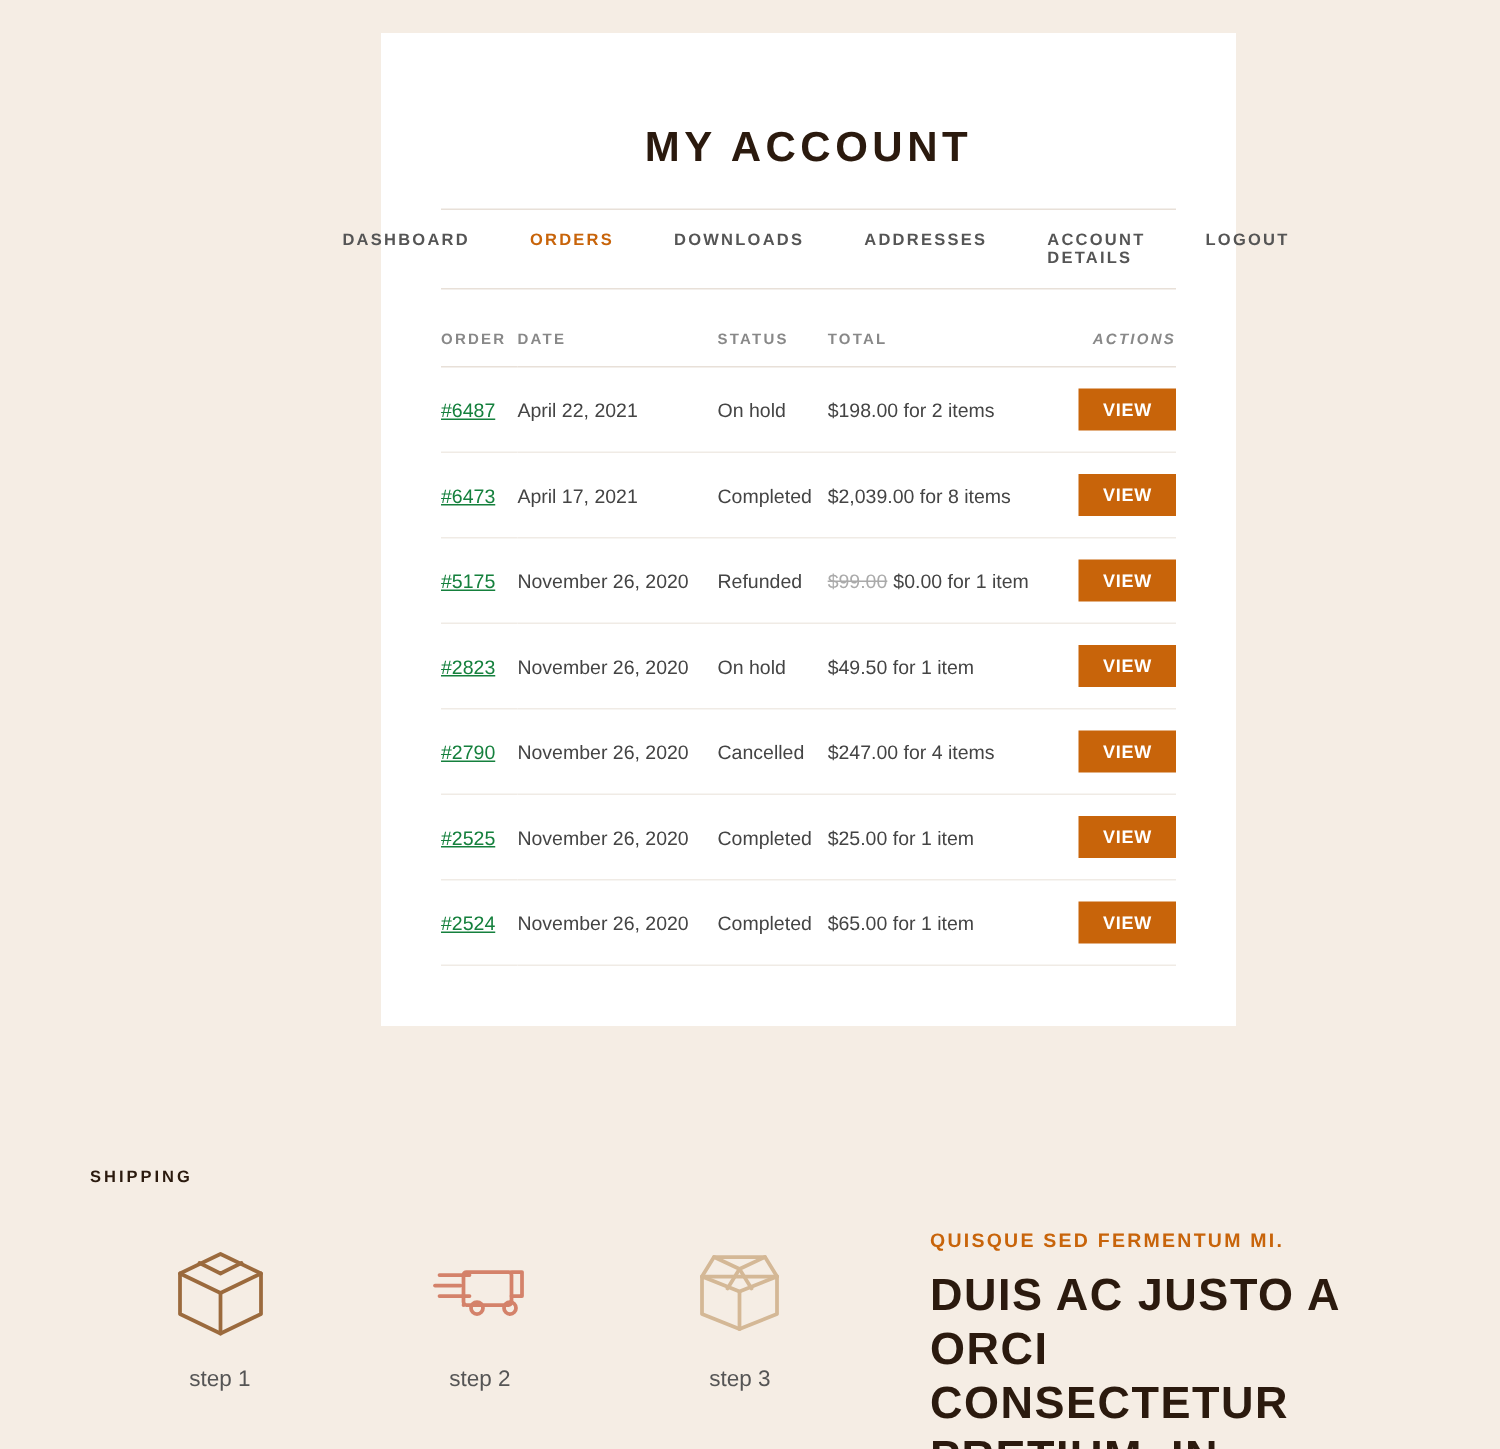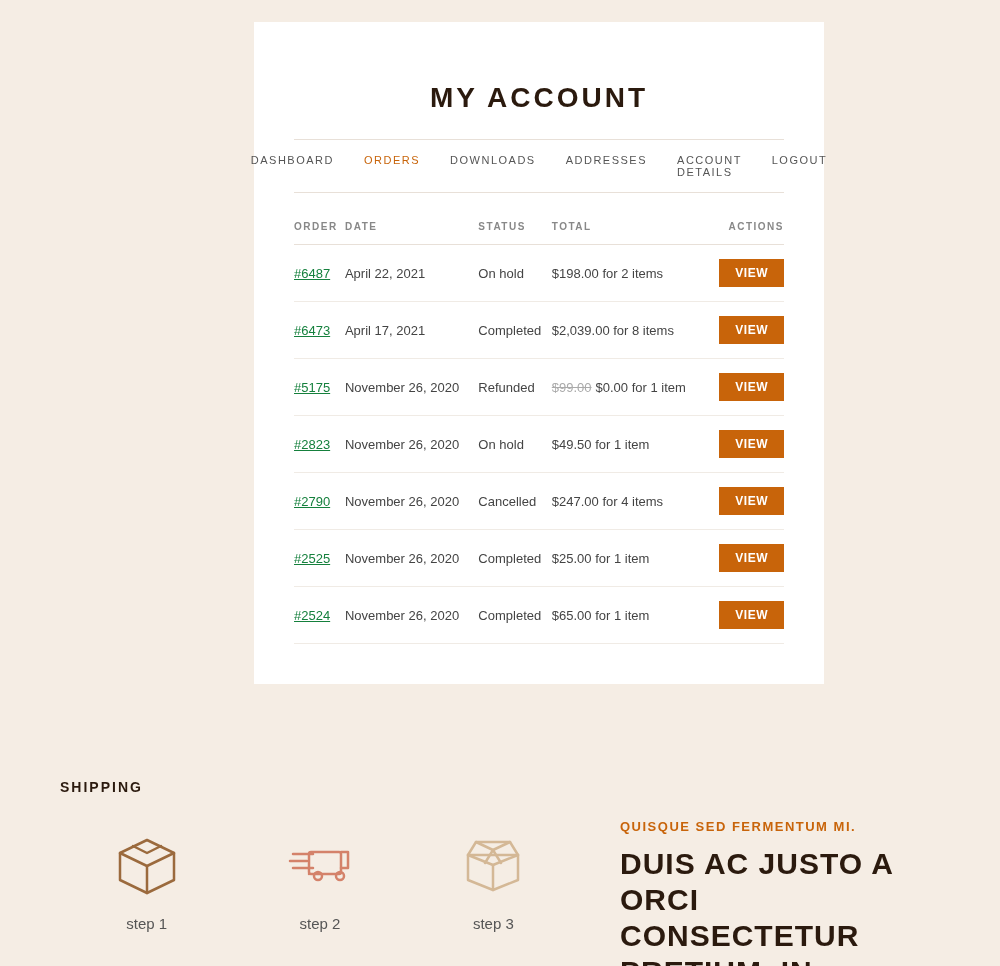"DASHBOARD" .account-nav a { font-weight: 400 -> 700; margin-left: none -> 10px }
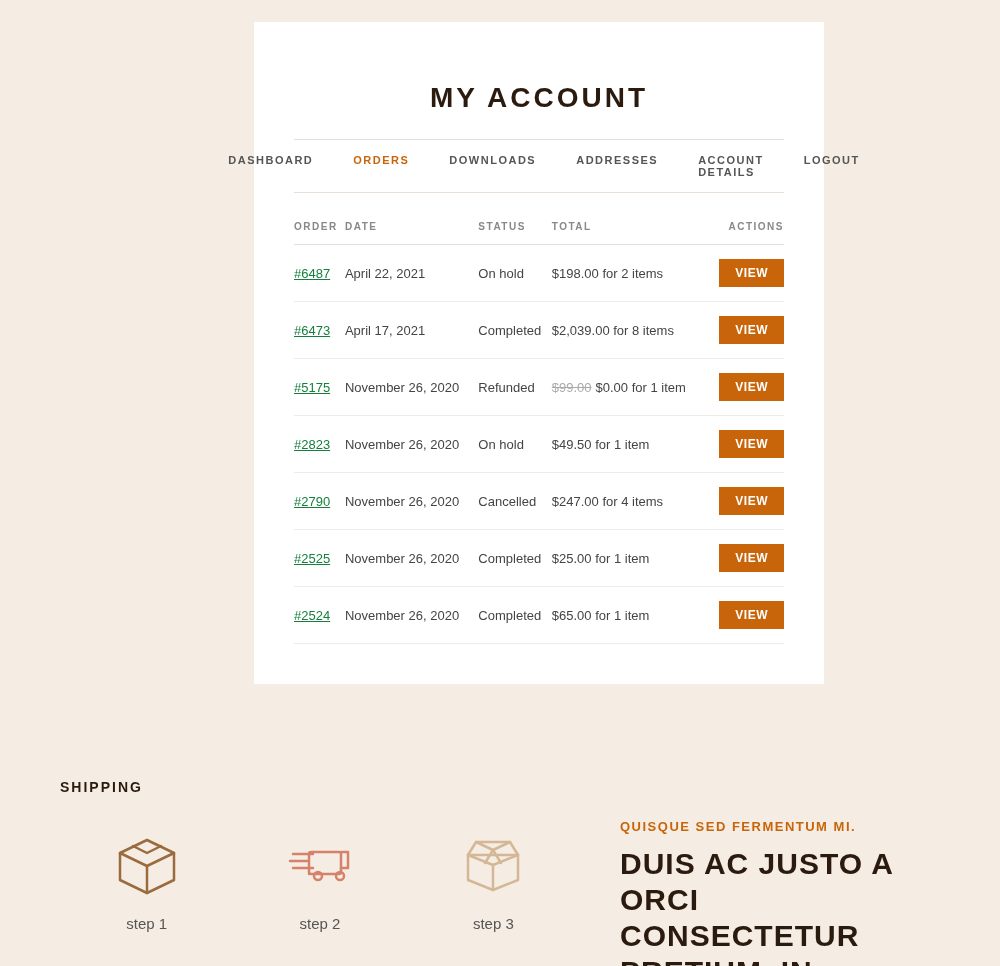"ACTIONS" .orders-table th:last-child { font-style: none -> italic }
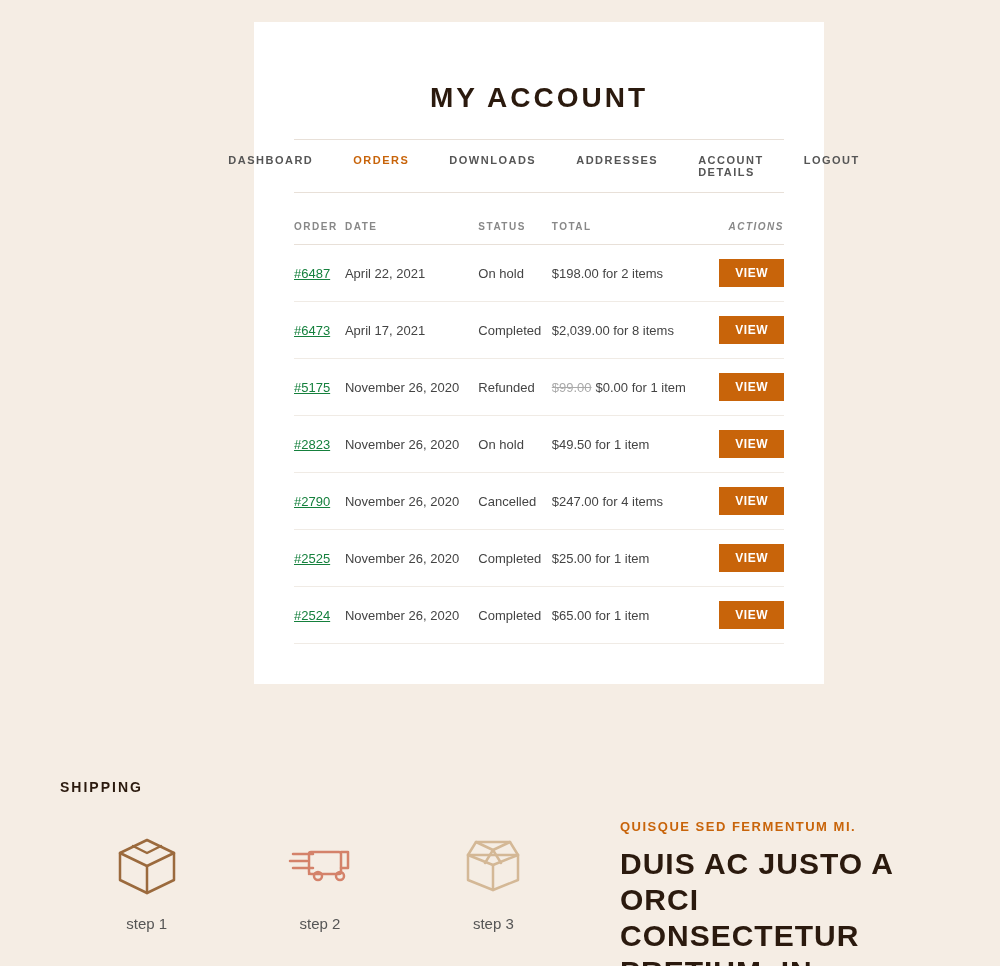"SHIPPING" .shipping-title { font-size: 14px -> 11px }
